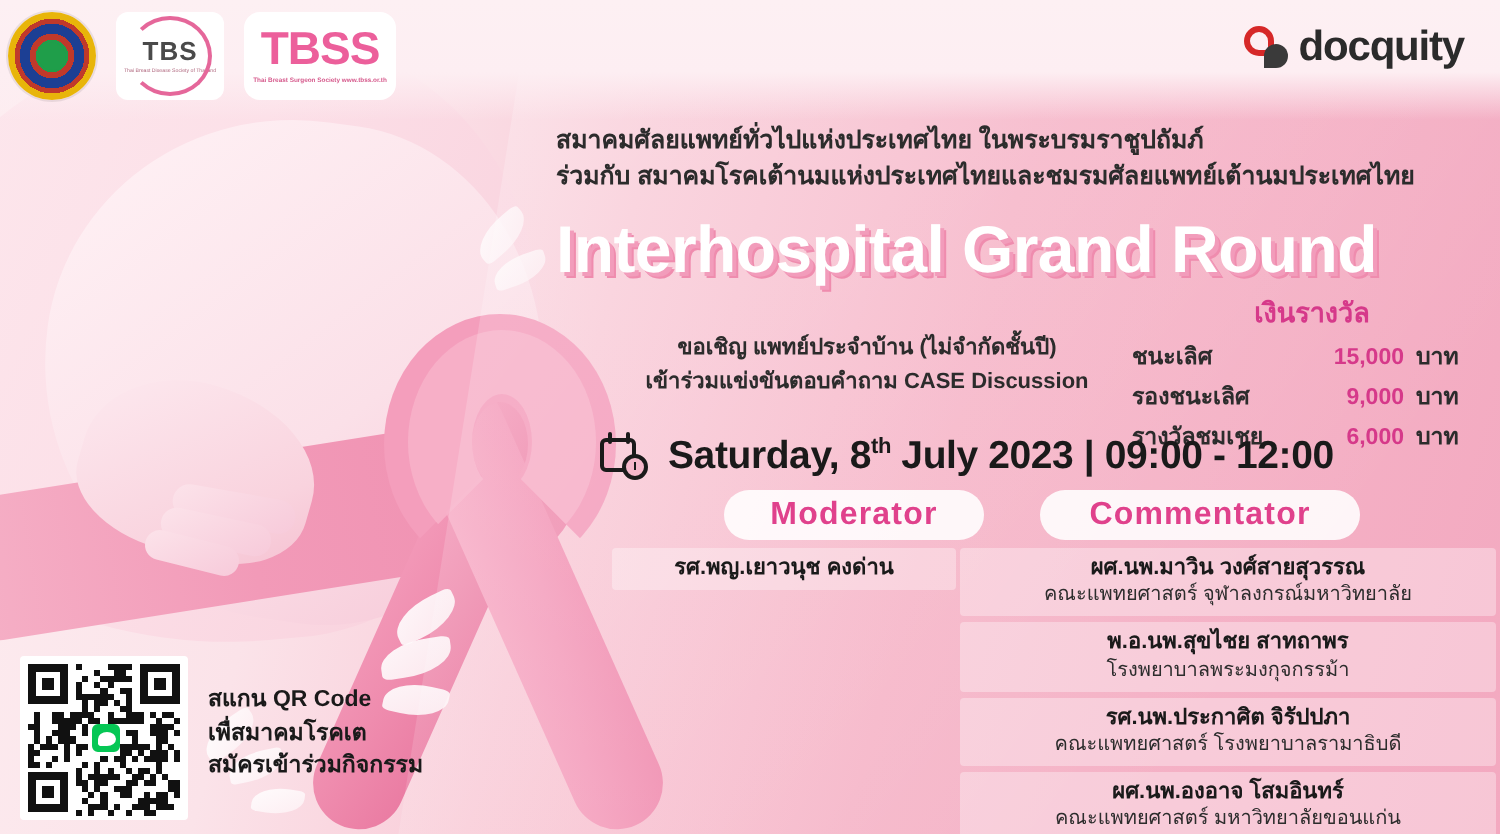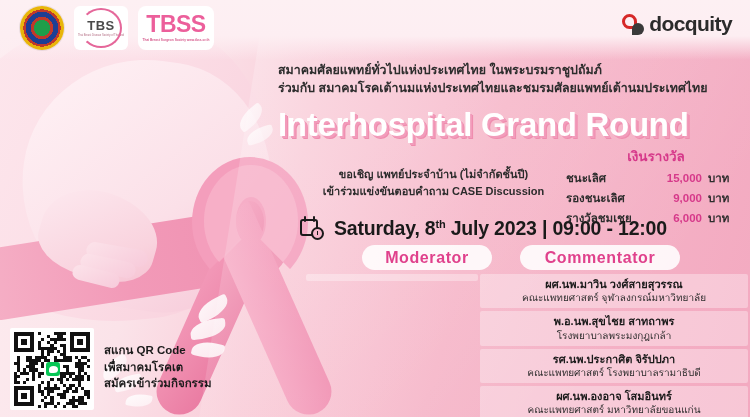"TBS" .logo-row { left: 20px -> 4px }
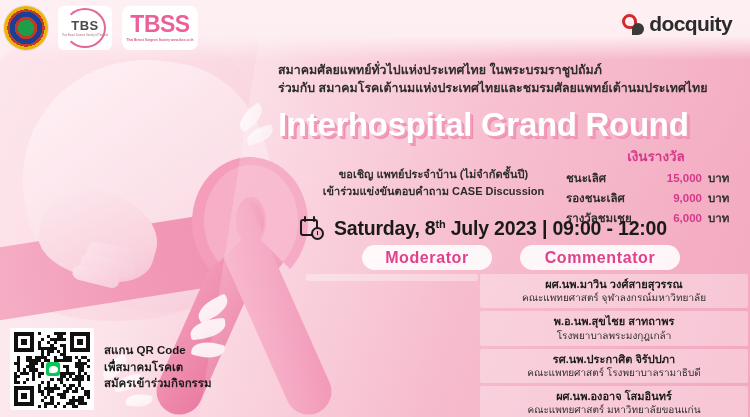"docquity" .docq { align-items: center -> flex-start }
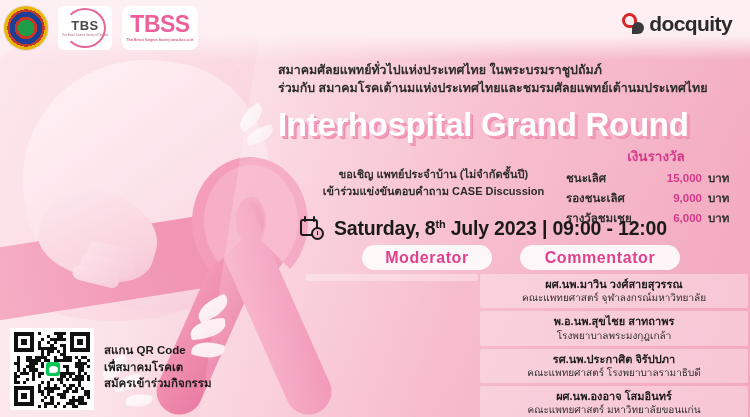"รศ.พญ.เยาวนุช คงด่าน" div.p-name { html: none -> <div>รศ.พญ.เยาวนุช คงด่าน</div> }
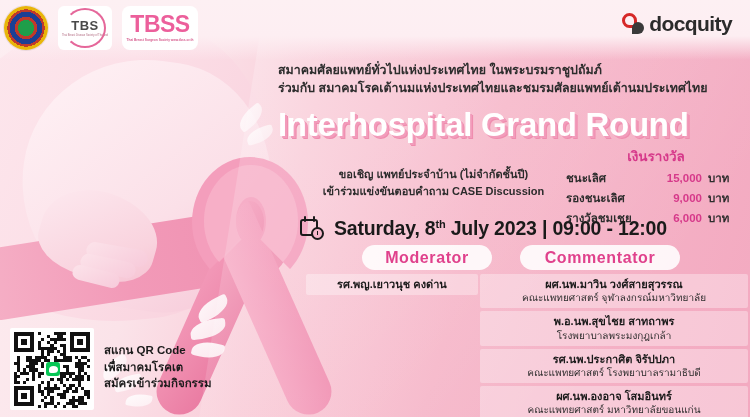"โรงพยาบาลพระมงกุฎเกล้า" div.p-org { text: โรงพยาบาลพระมงกุฎเกล้า -> โรงพยาบาลพระมงกุจกรรม้า }
